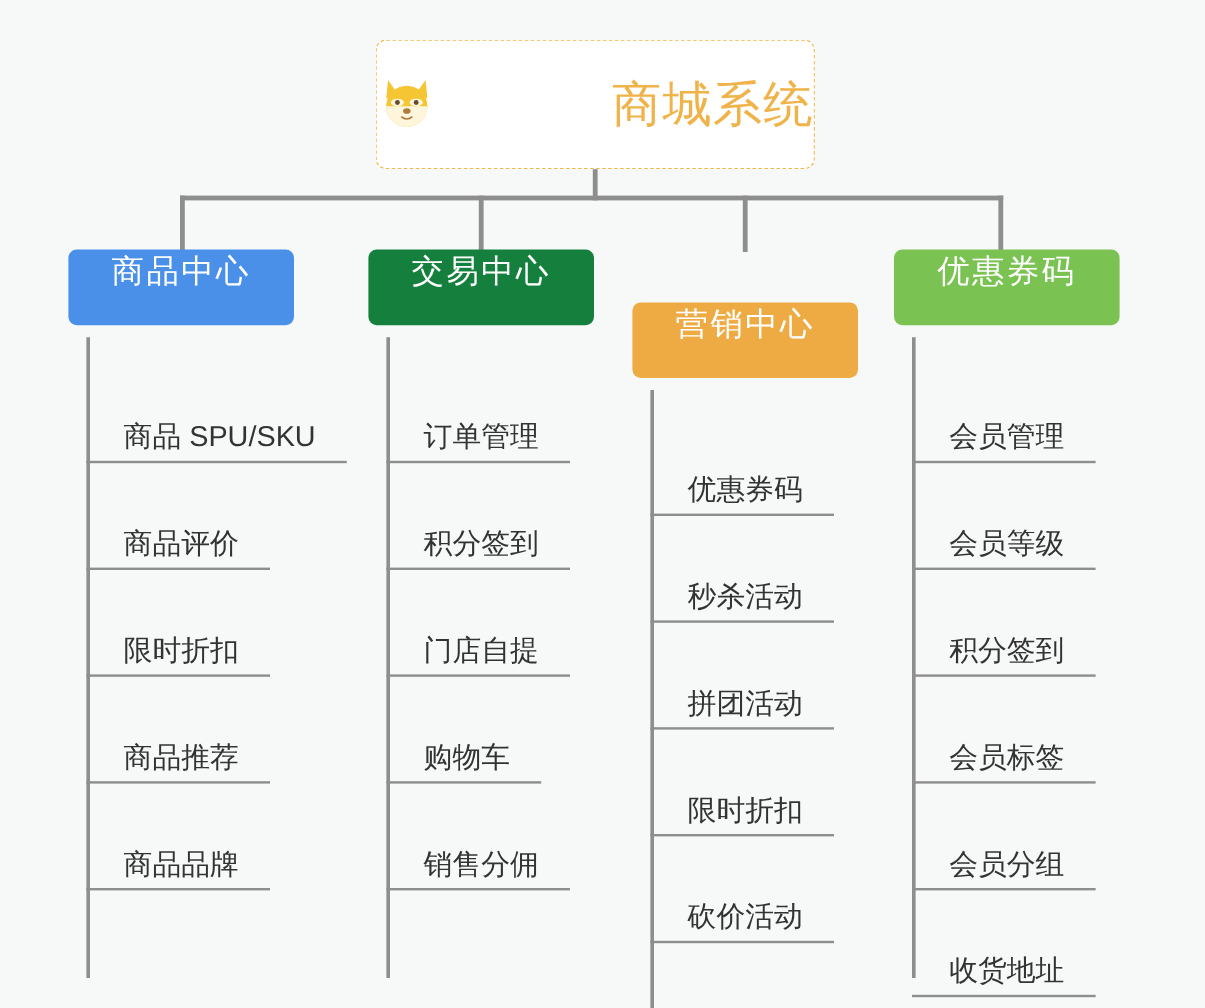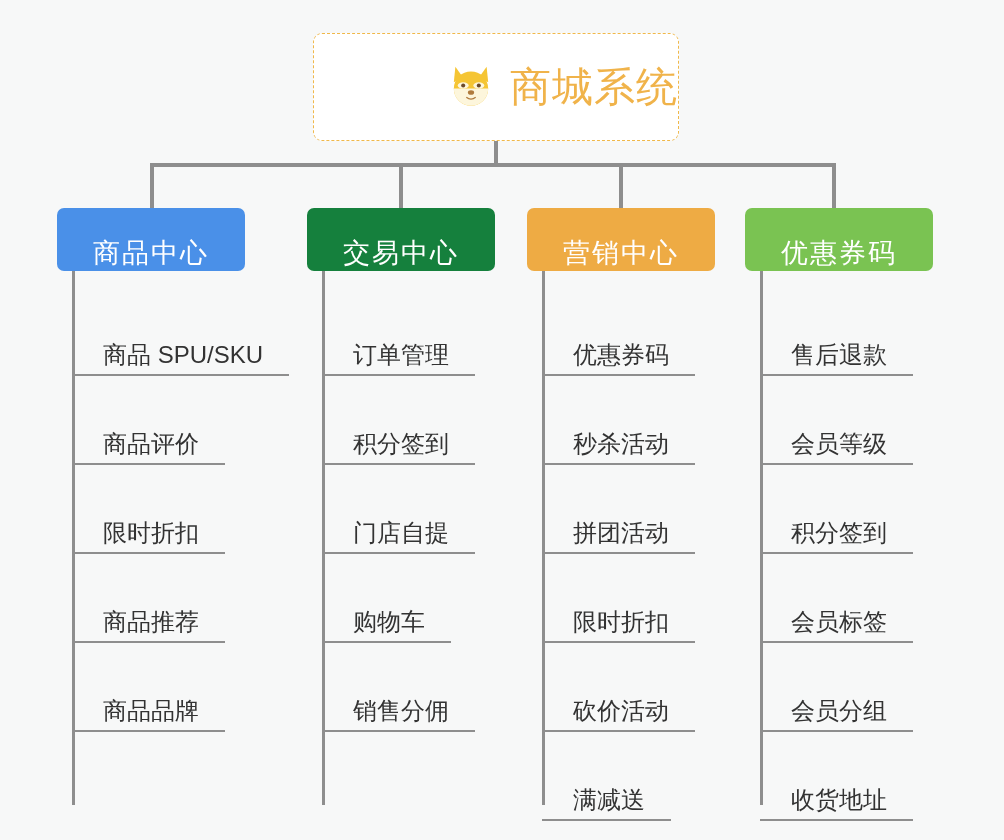"商城系统" .root-node { justify-content: flex-end -> space-between }
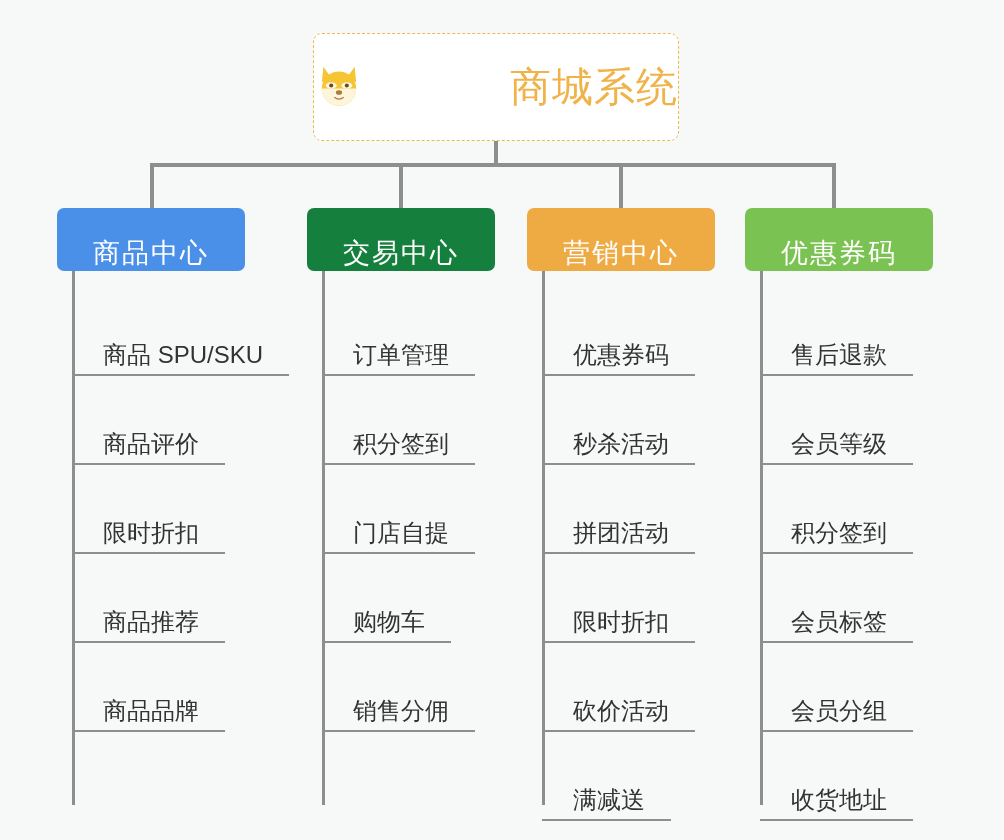"商品中心" .col-header { align-items: flex-end -> flex-start }
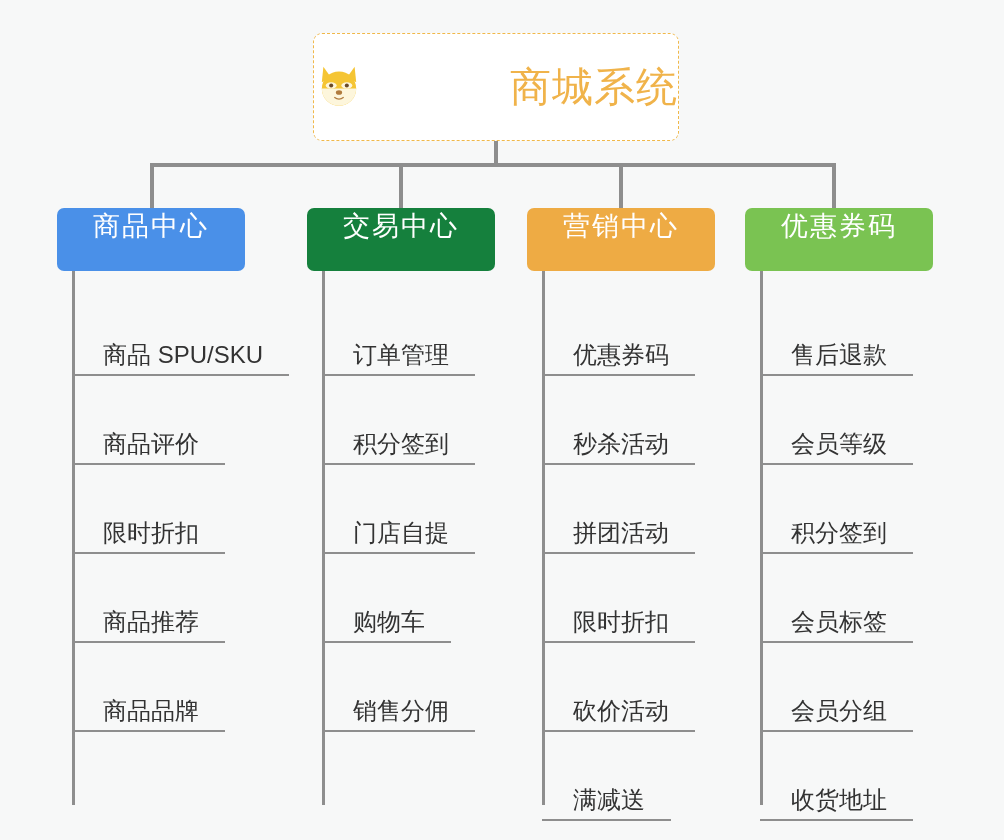"营销中心" div.col-header { margin-top: none -> 44px }
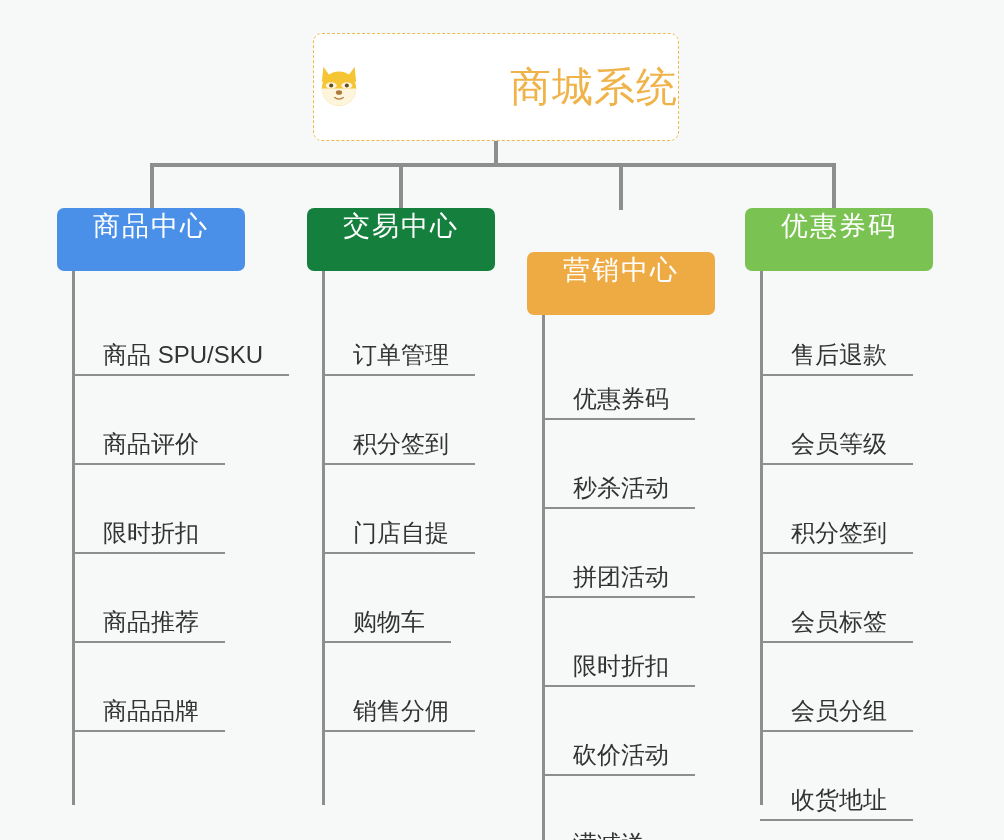"商品 SPU/SKU" .leaf-list { margin-top: 0 -> 10px }
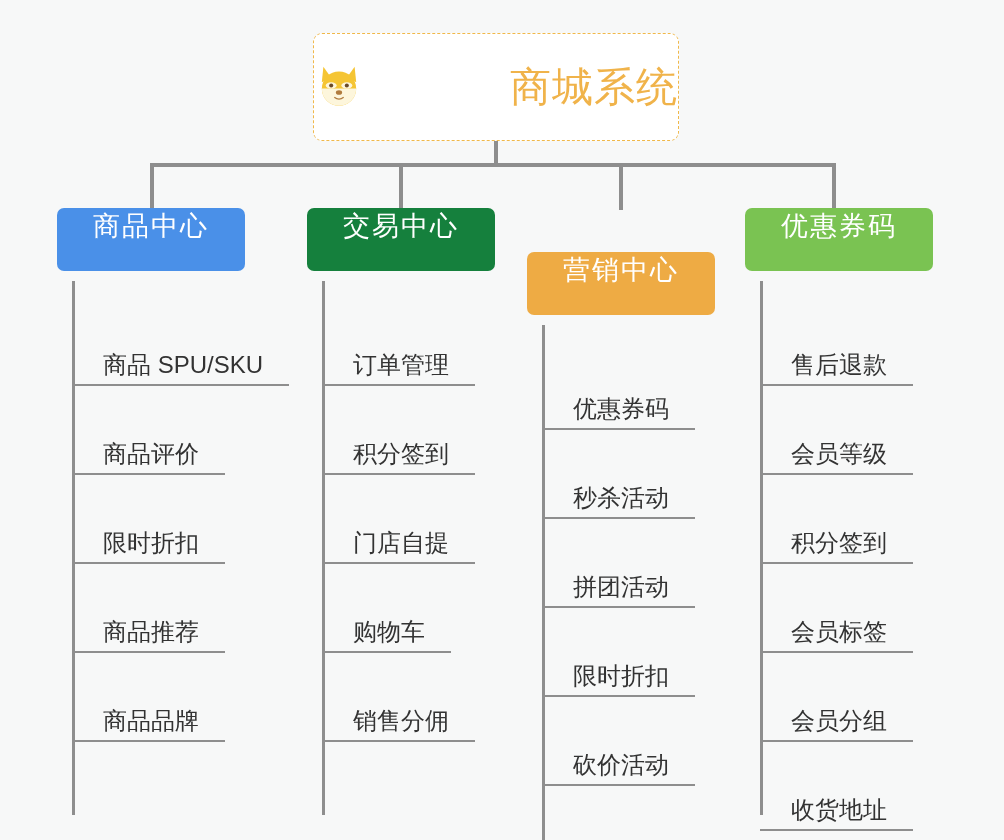"售后退款" span.leaf-inner { text: 售后退款 -> 会员管理 }
